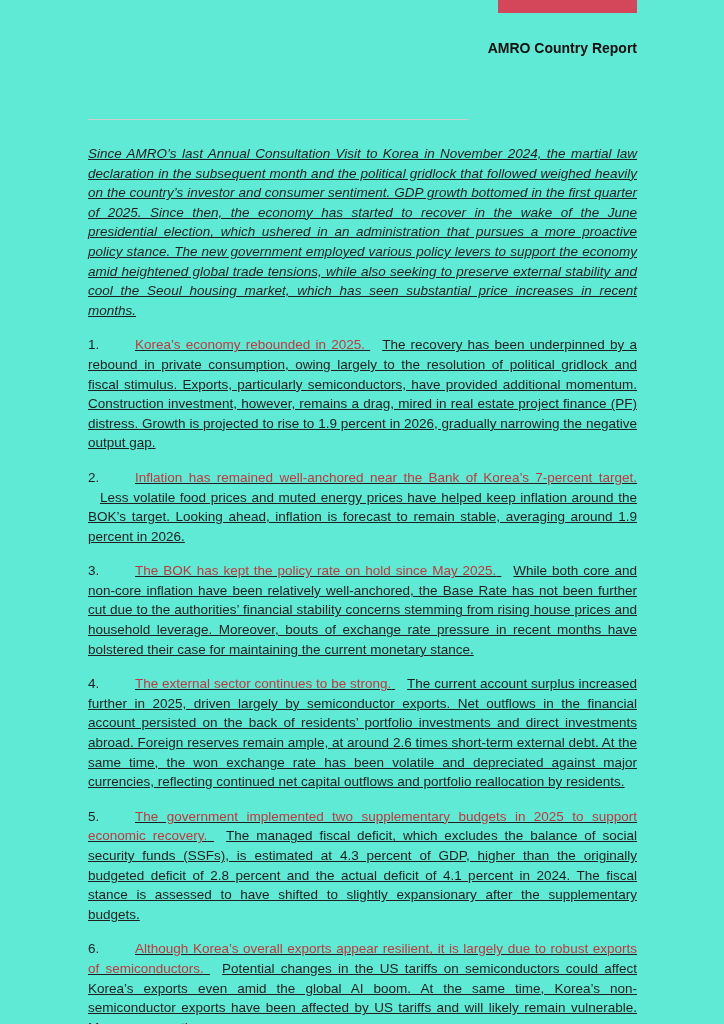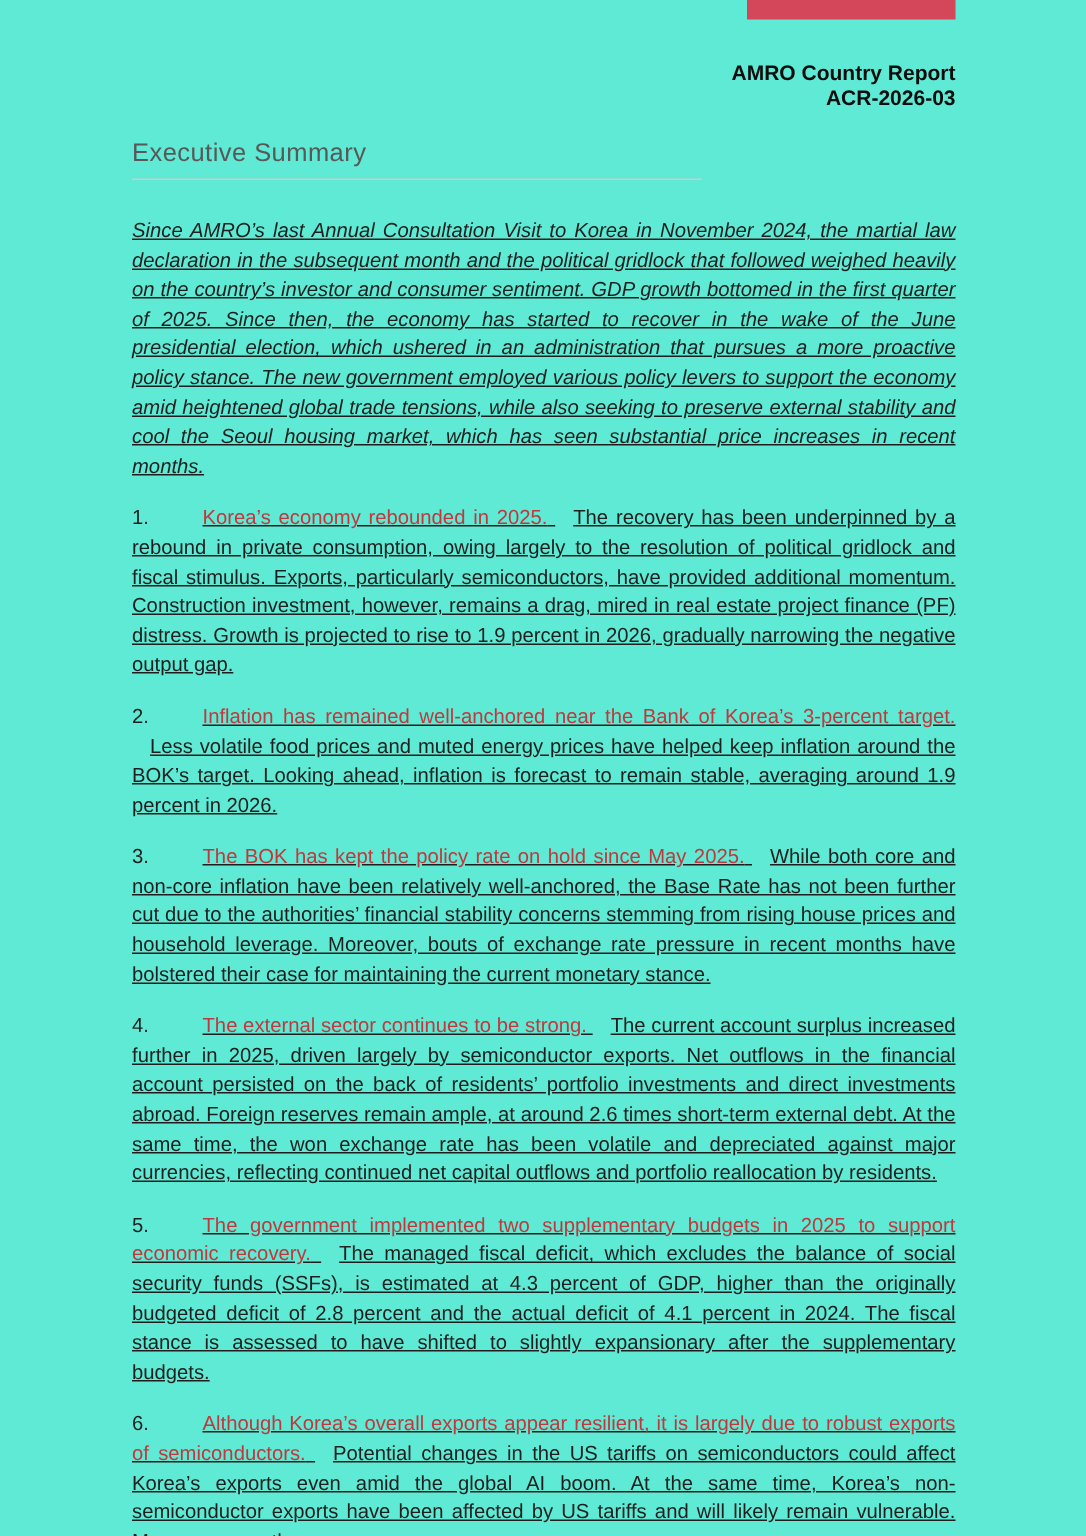"ACR-2026-03" div { html: <div>ACR-2026-03</div> -> none }
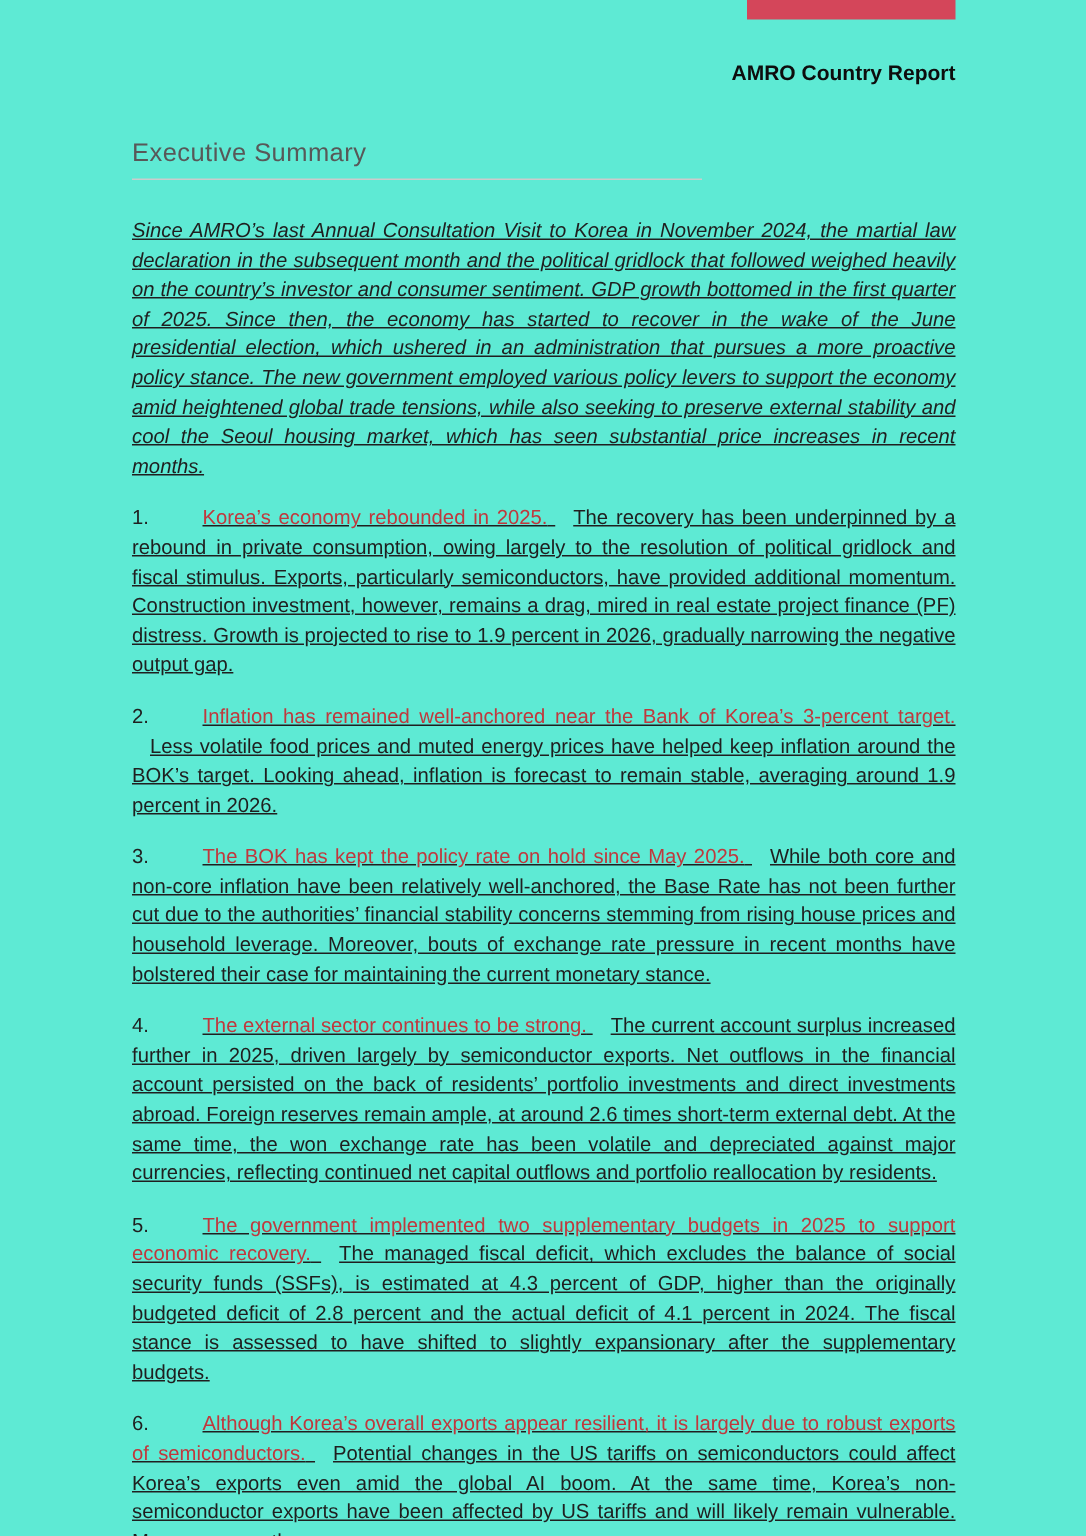"Executive Summary" h1.page-title { html: <h1>Executive Summary</h1> -> none }
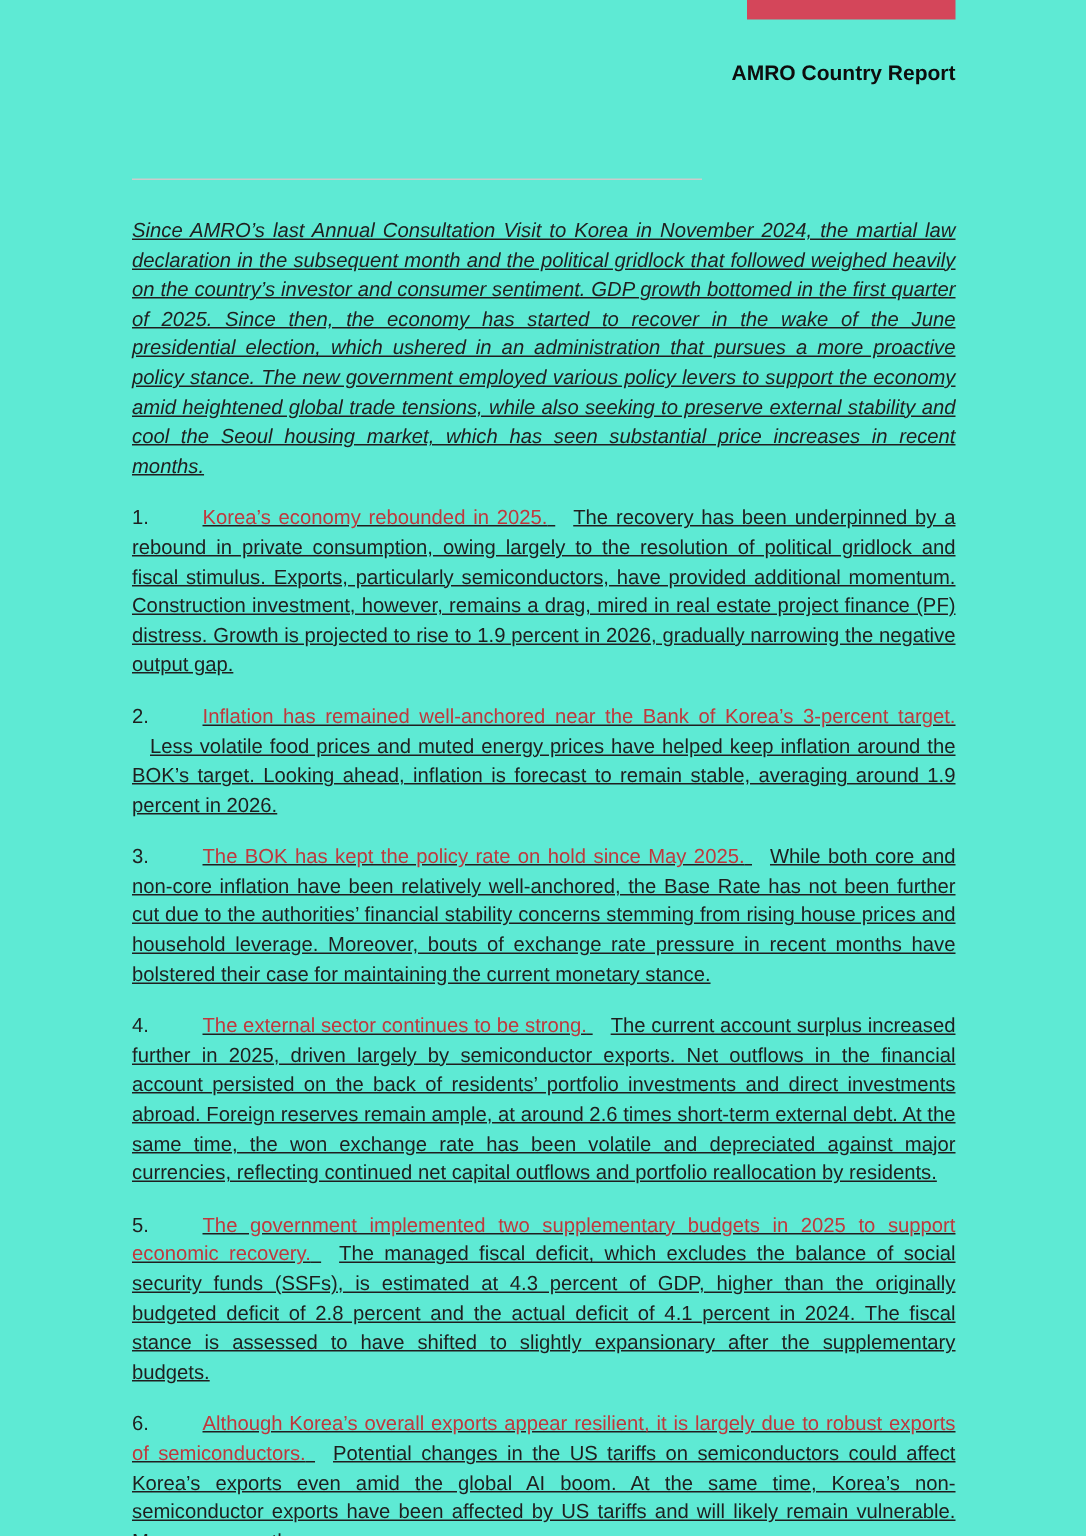"Inflation has remained well-anchored" span.para-lead { text: 3-percent -> 7-percent }
